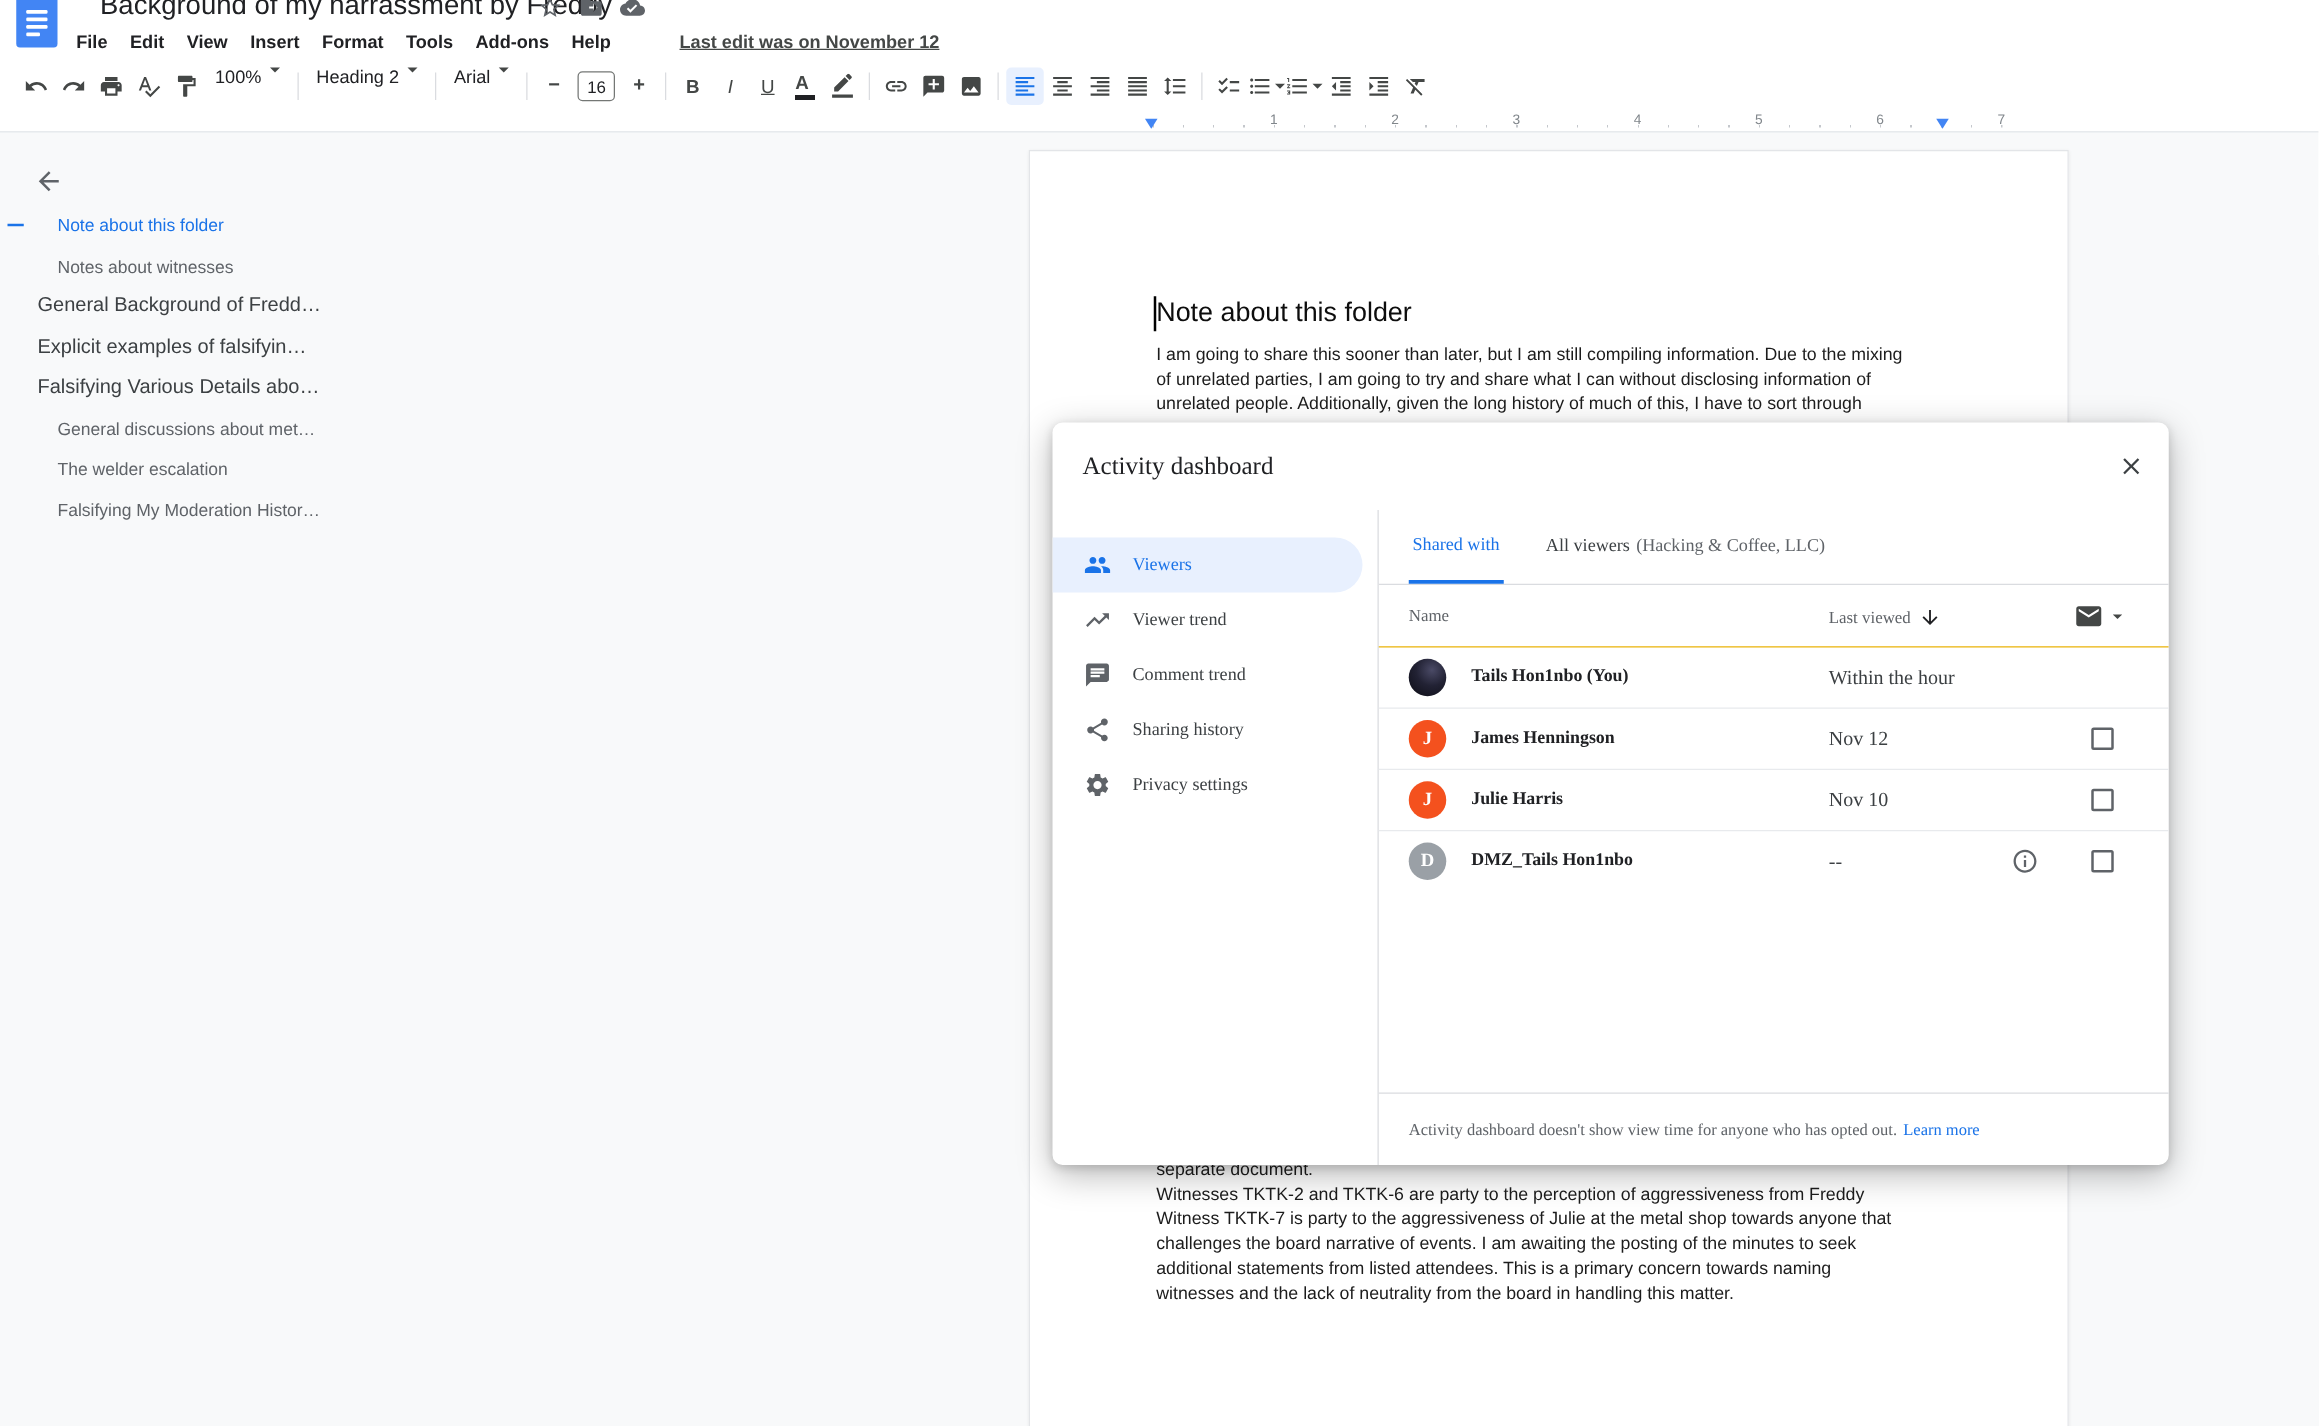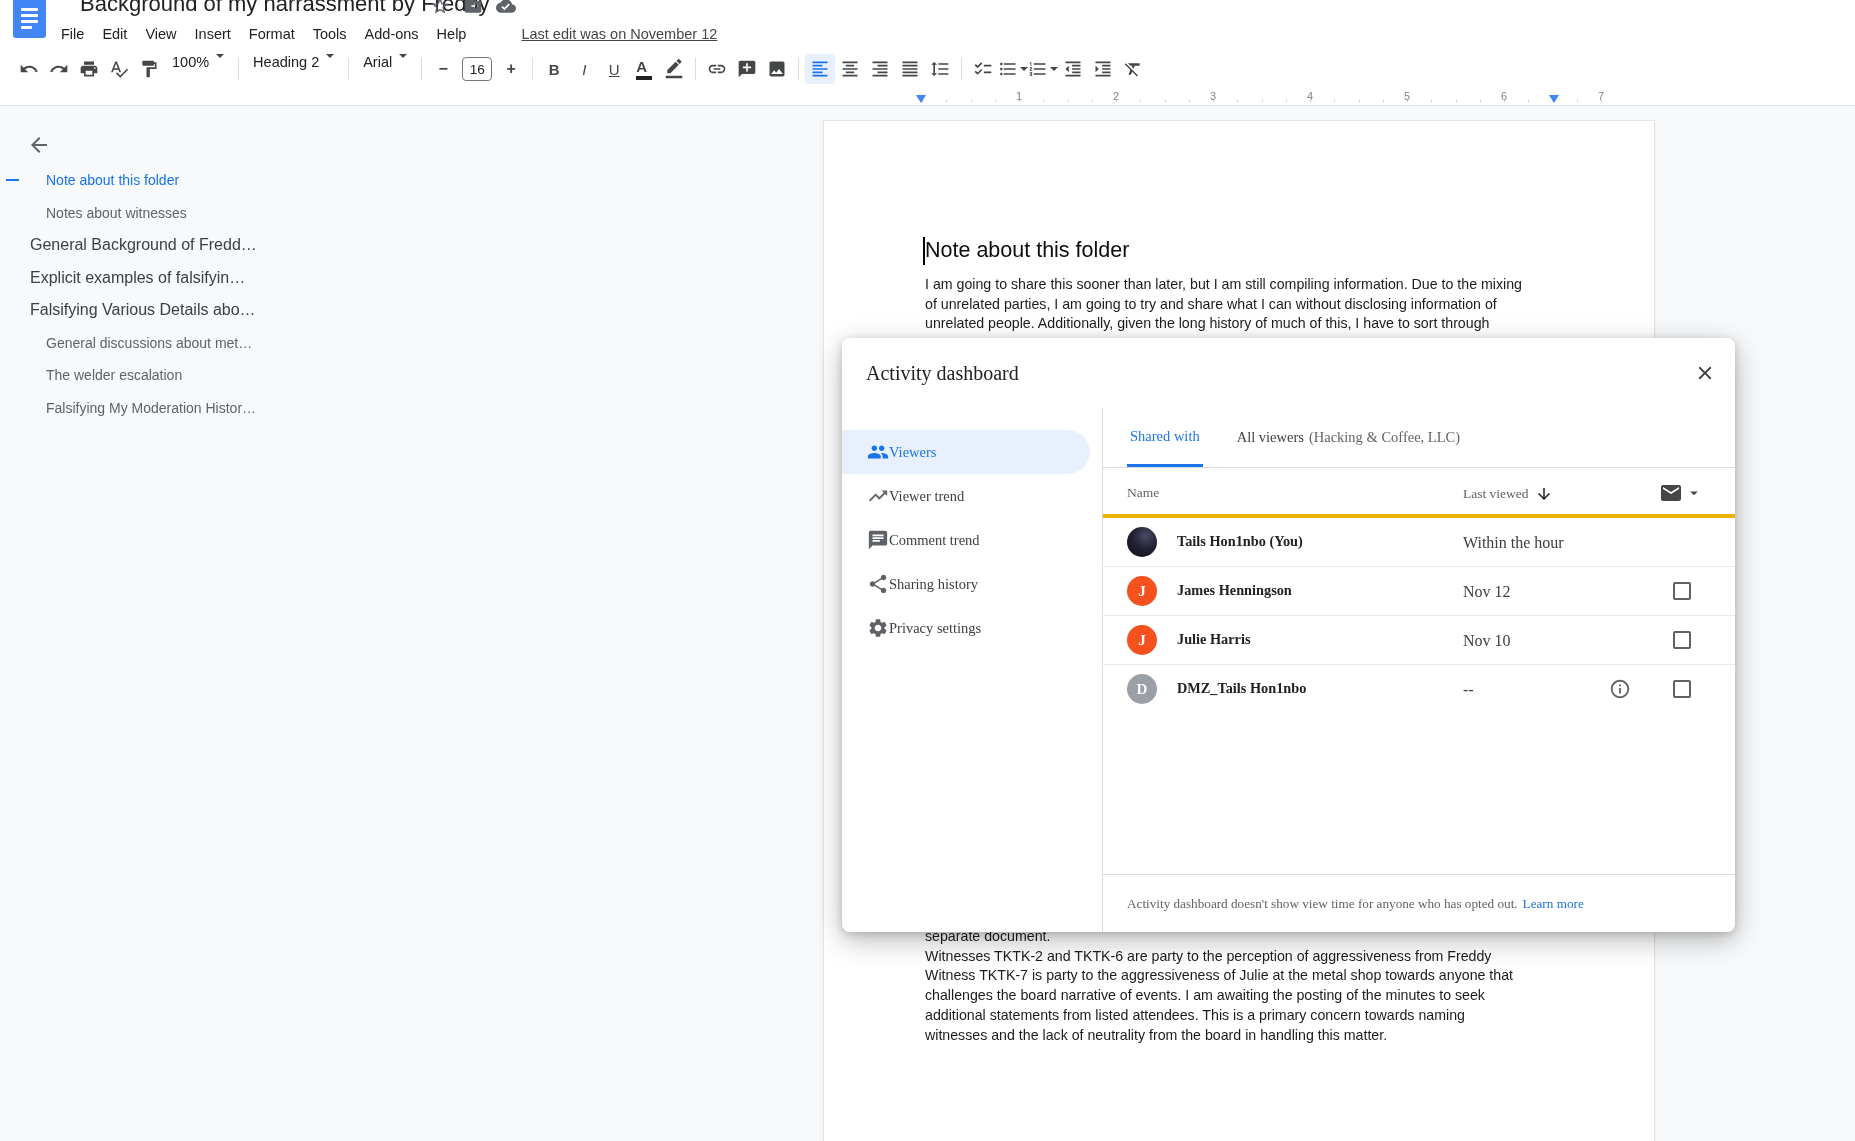"File" .menubar { font-weight: none -> bold }
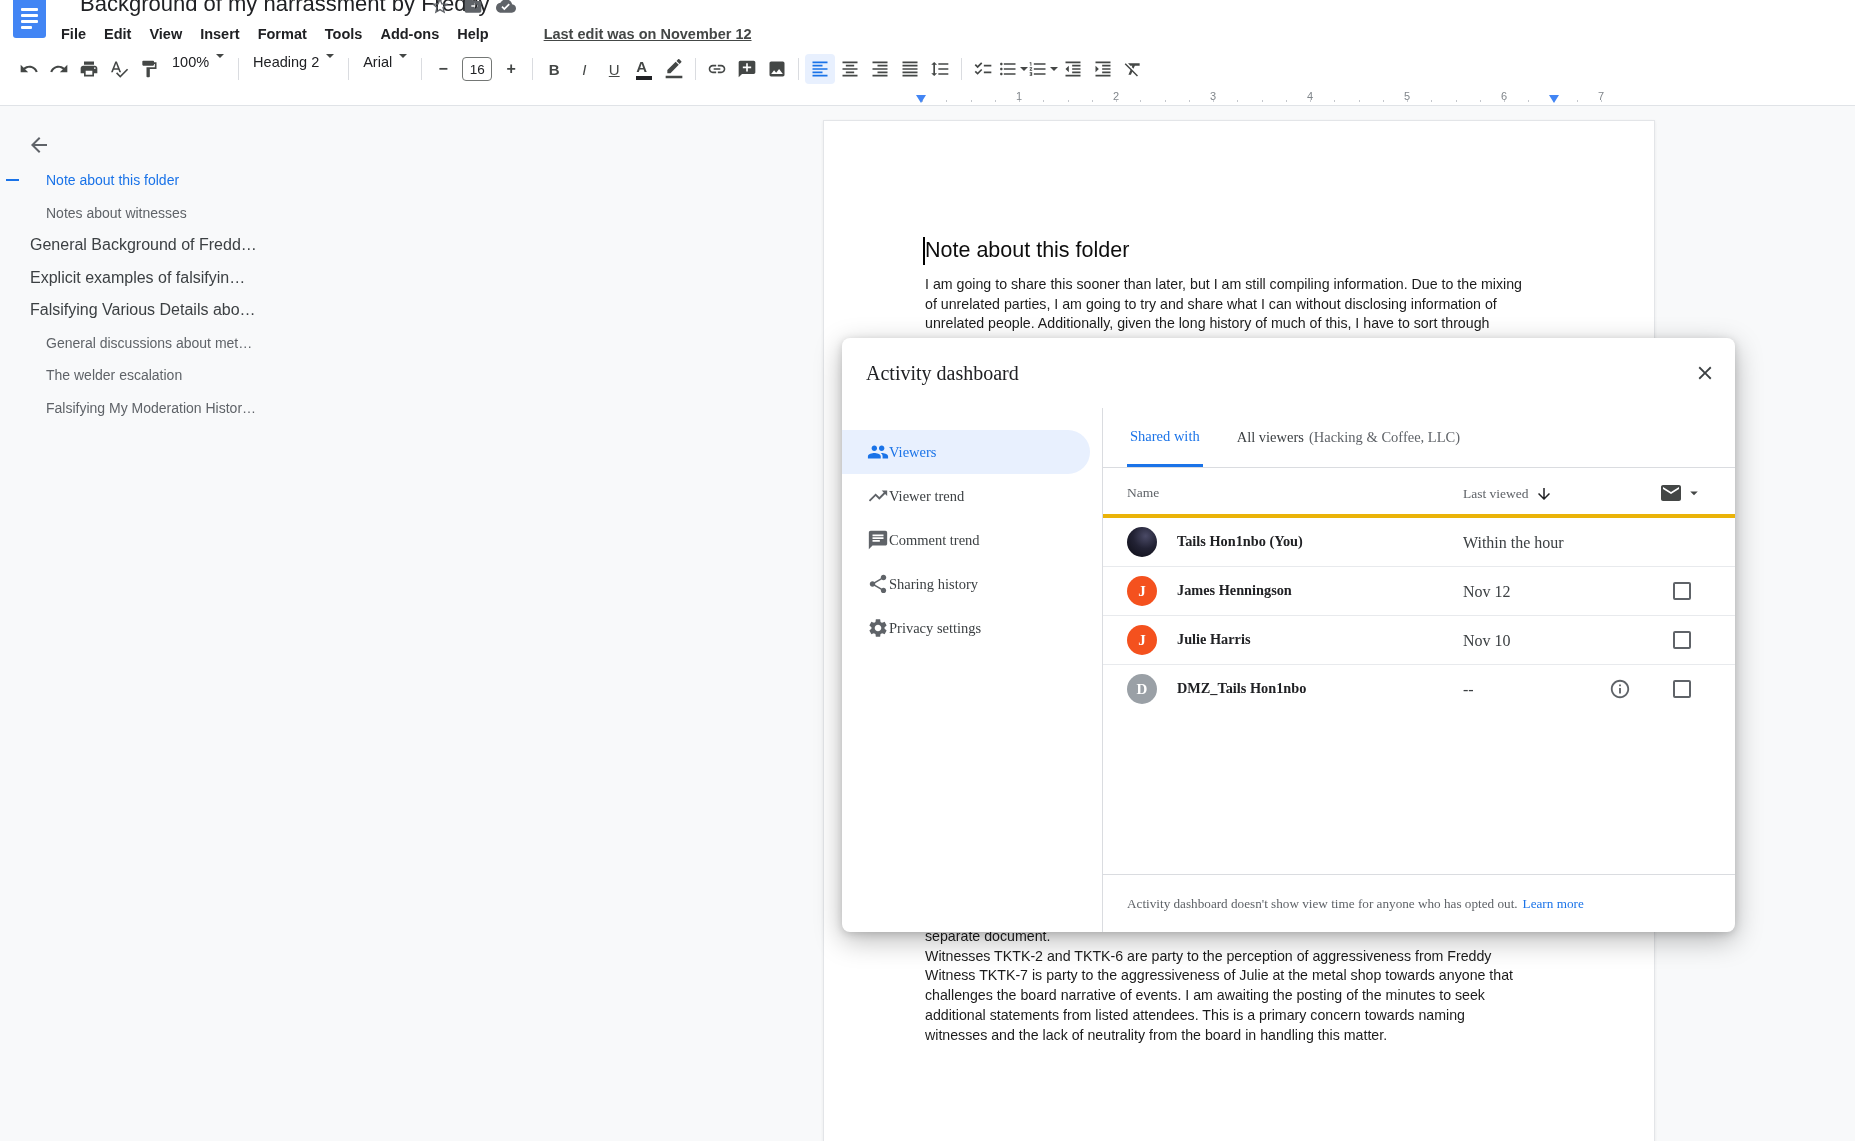"Viewers" .nav-item { gap: none -> 17px }
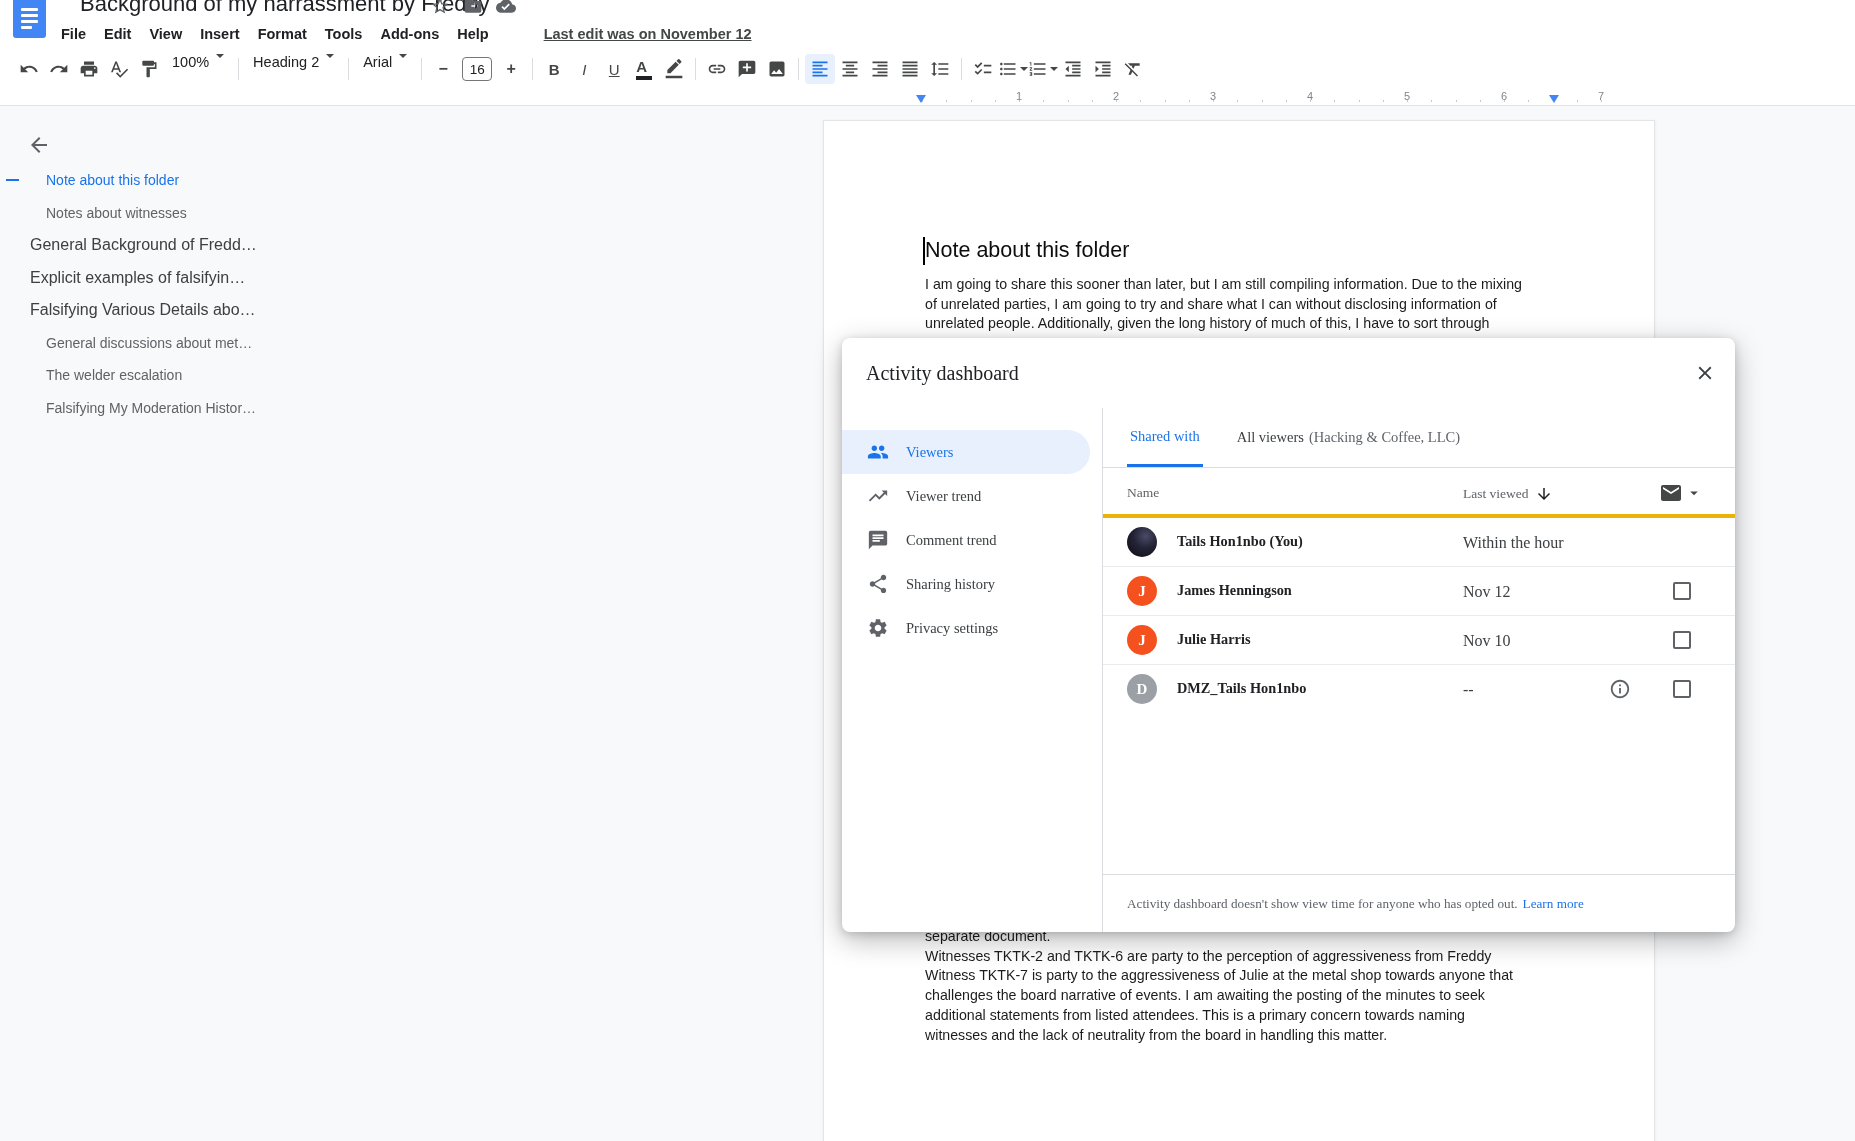"Name" .thead { border-bottom: 4px solid #eab308 -> 1px solid #eab308 }
